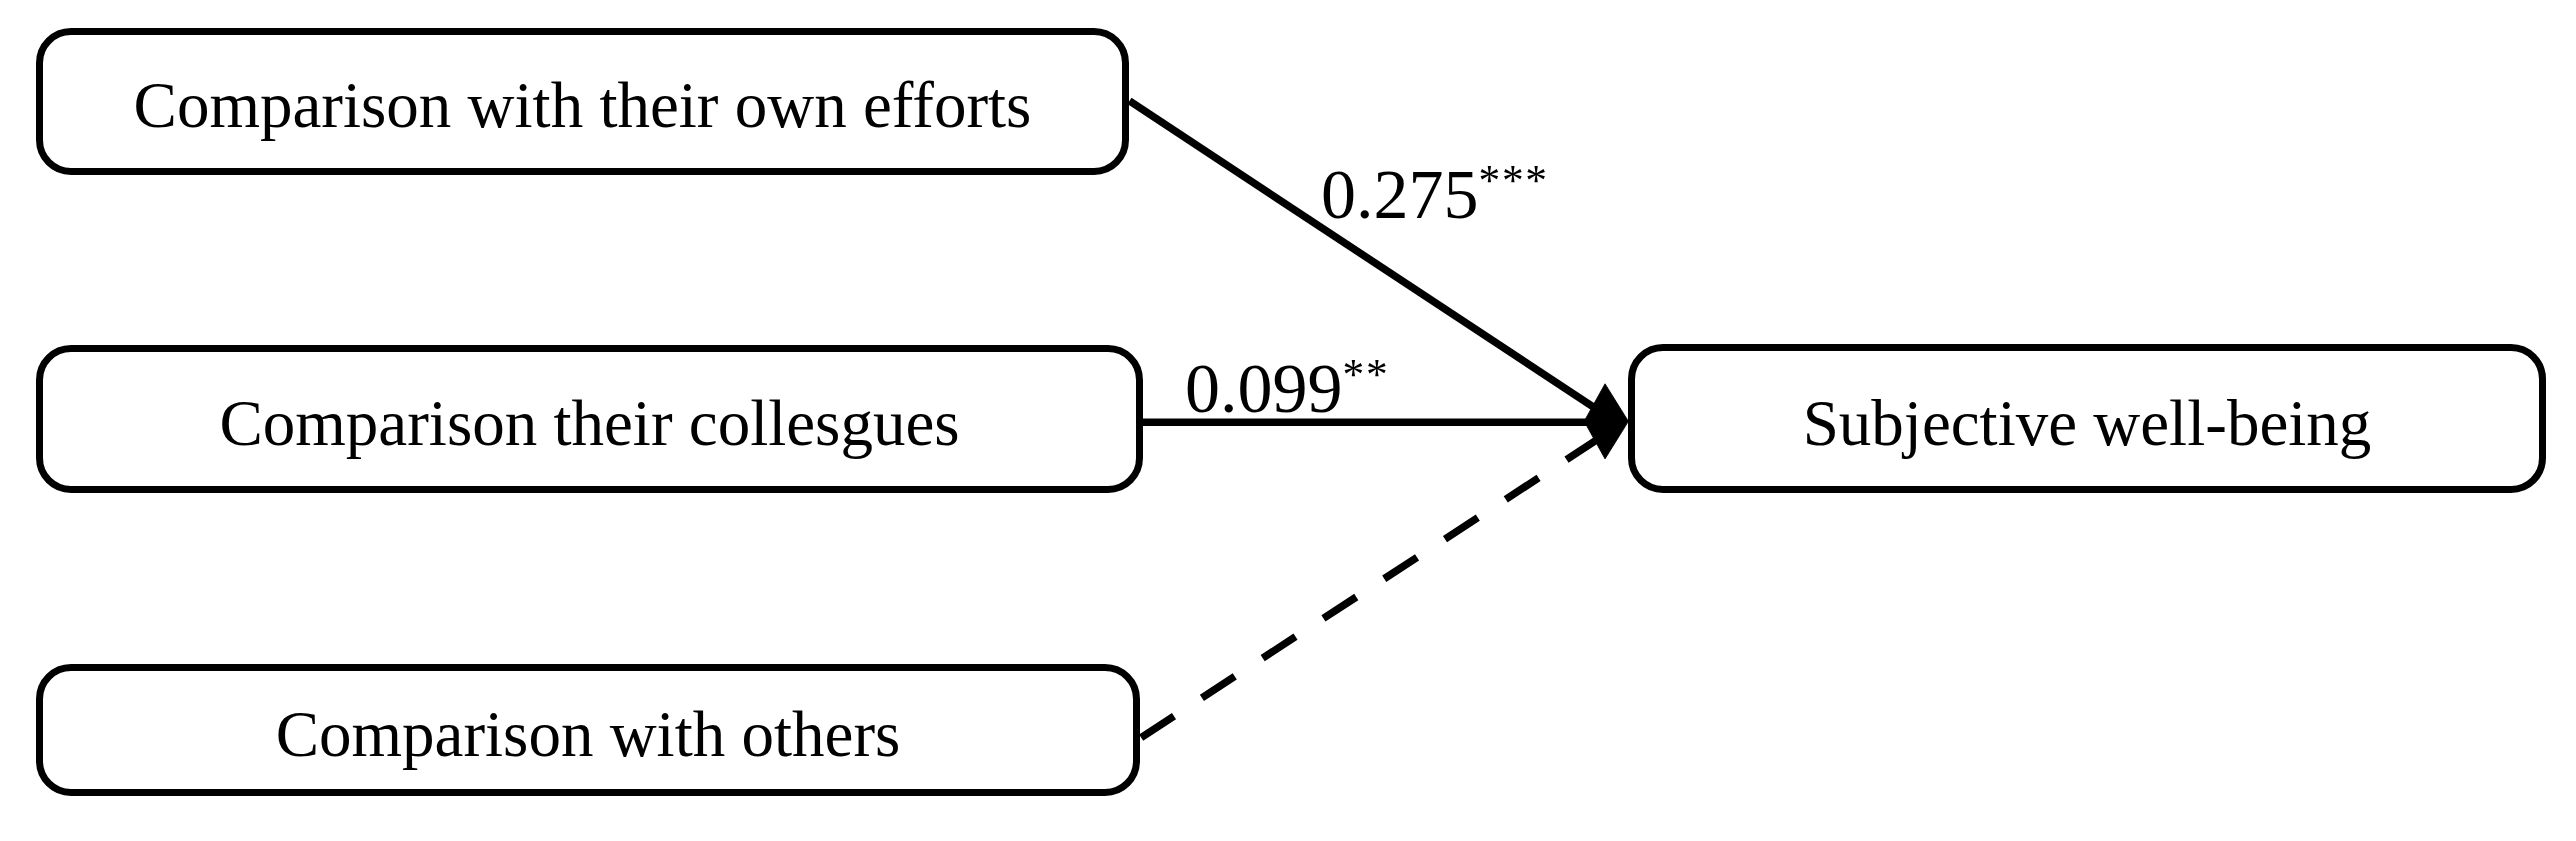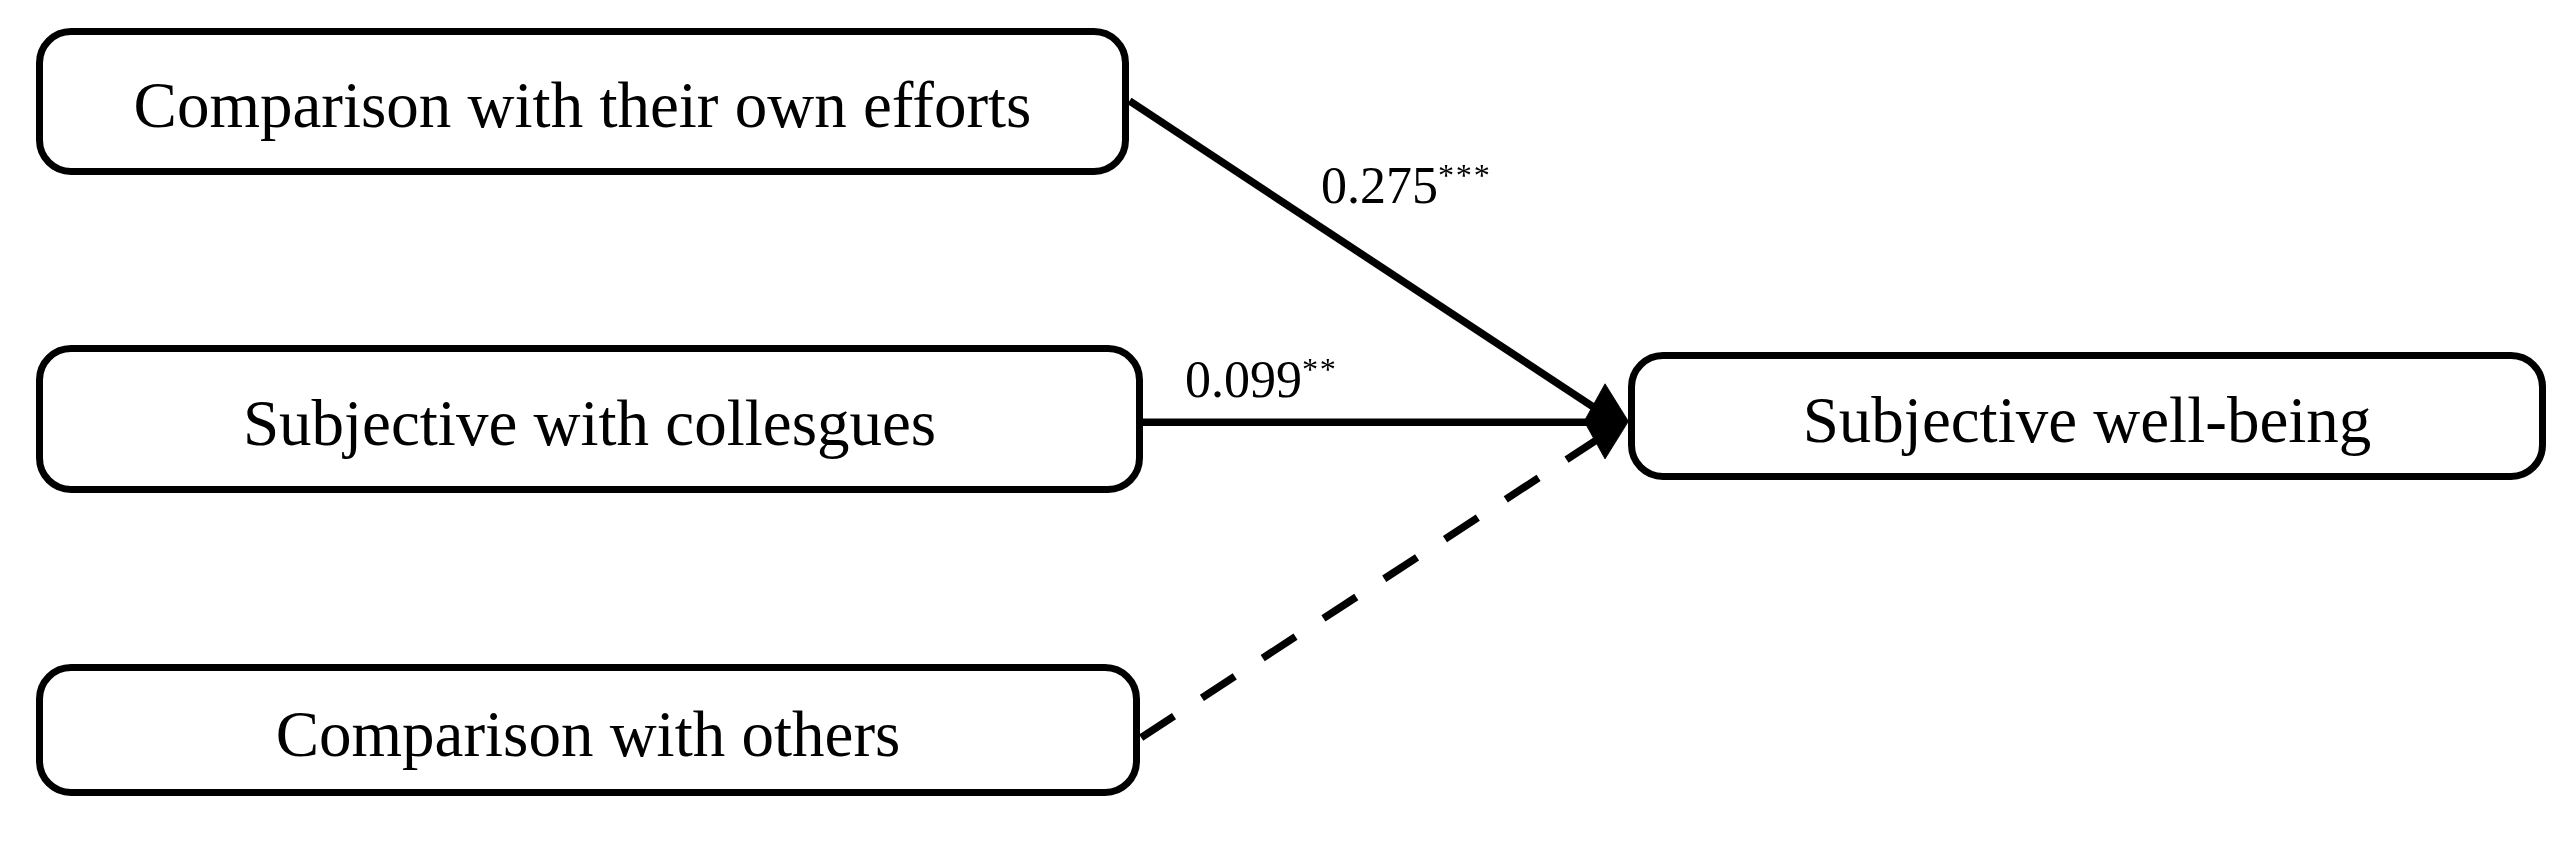"0.275***" .coef { font-size: 52px -> 70px }
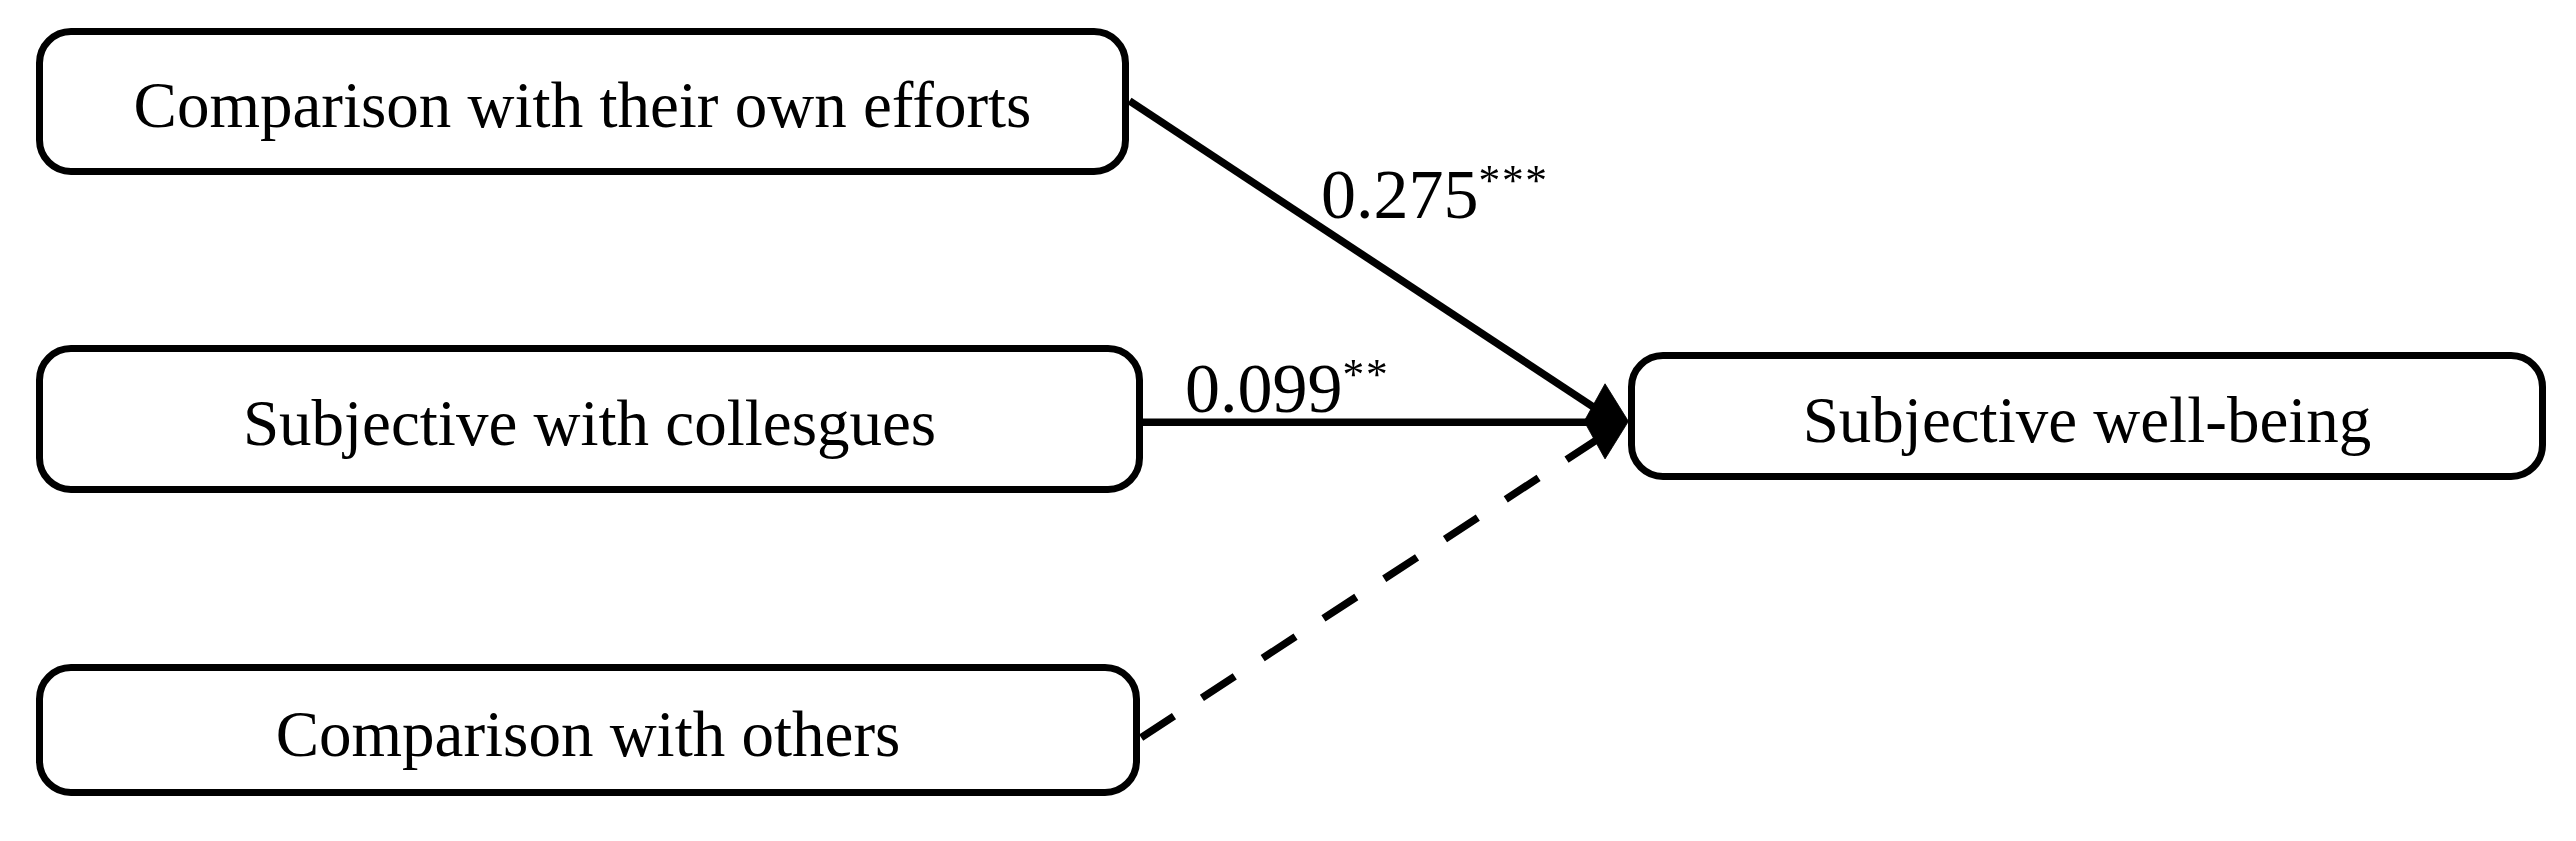"Subjective with collesgues" span.node-label { text: Subjective with -> Comparison their }
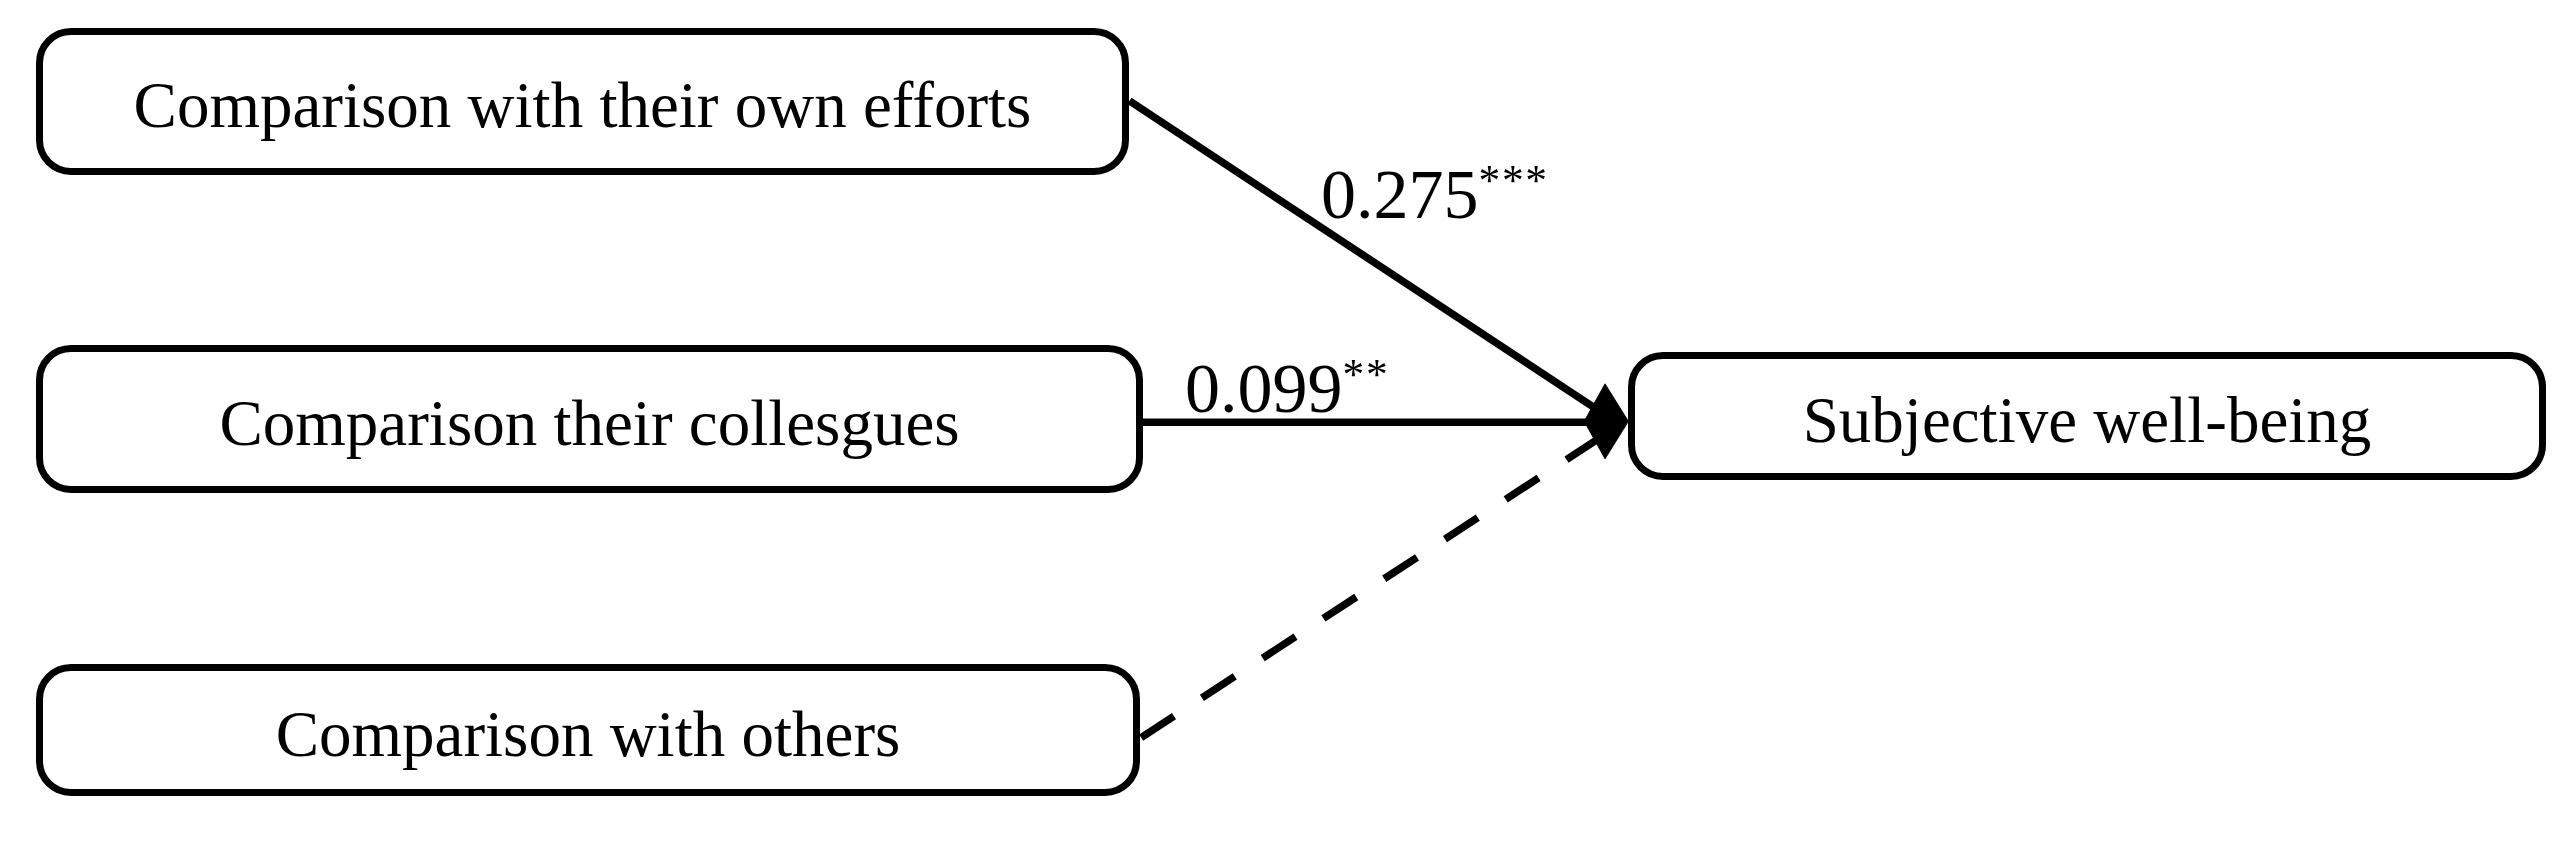"Subjective well-being" .node-outcome { height: 128px -> 149px; top: 352px -> 344px }
